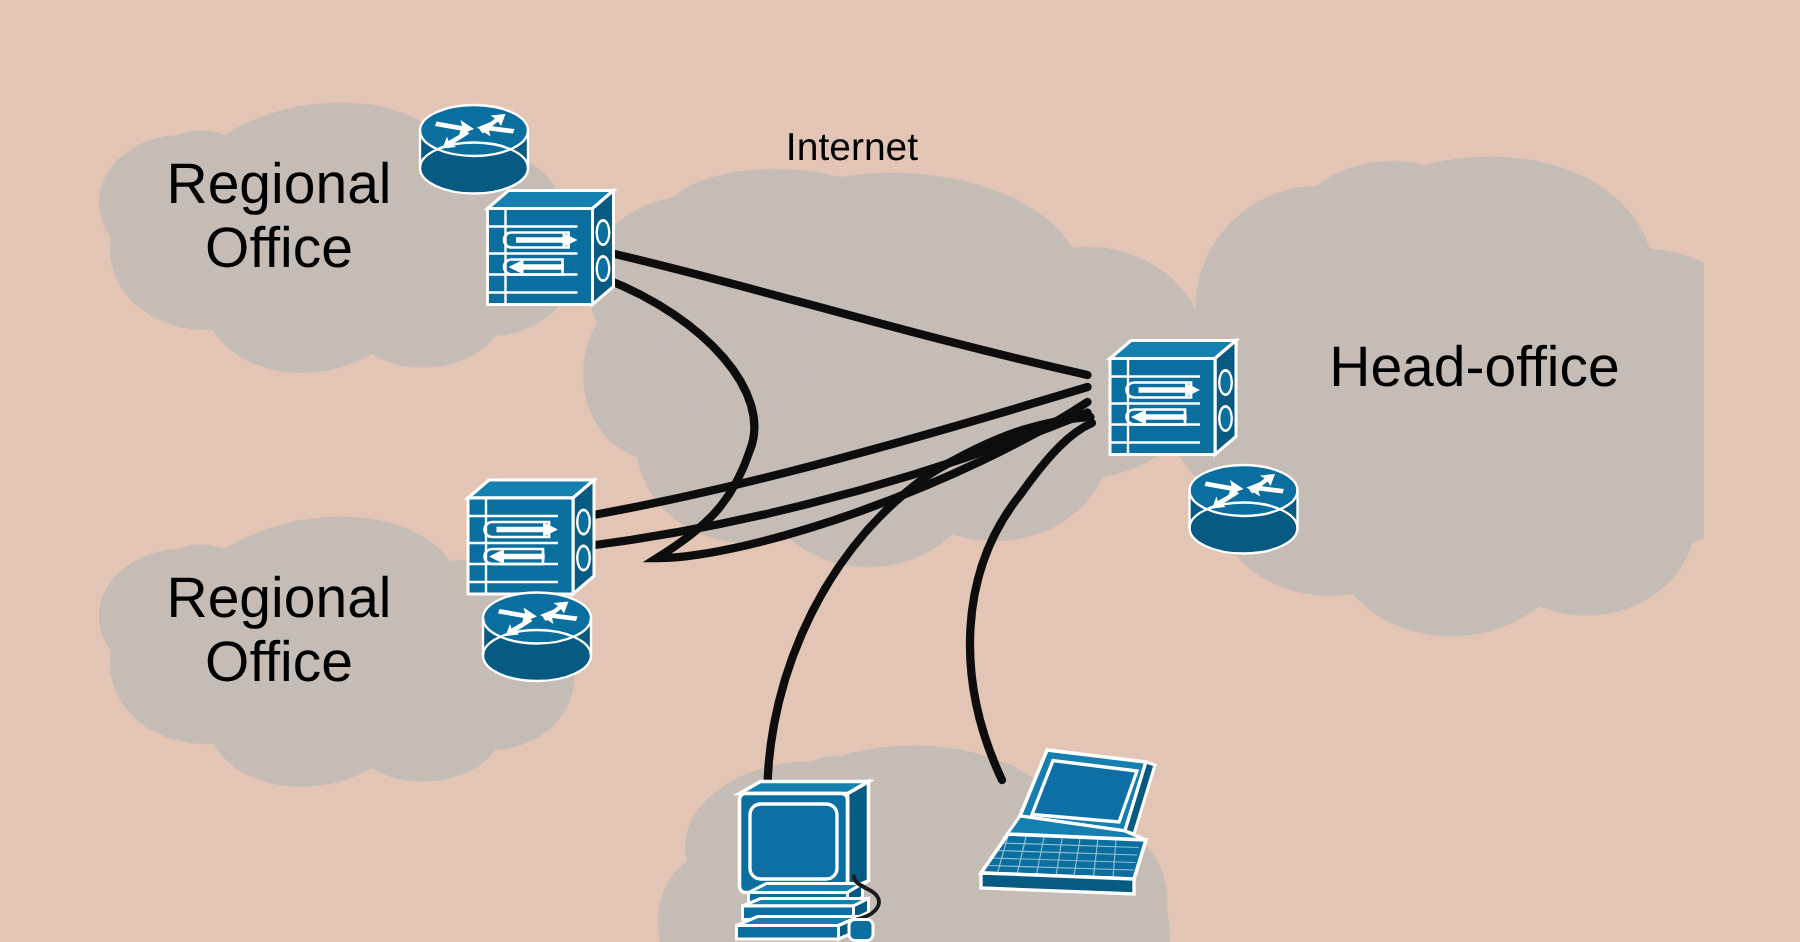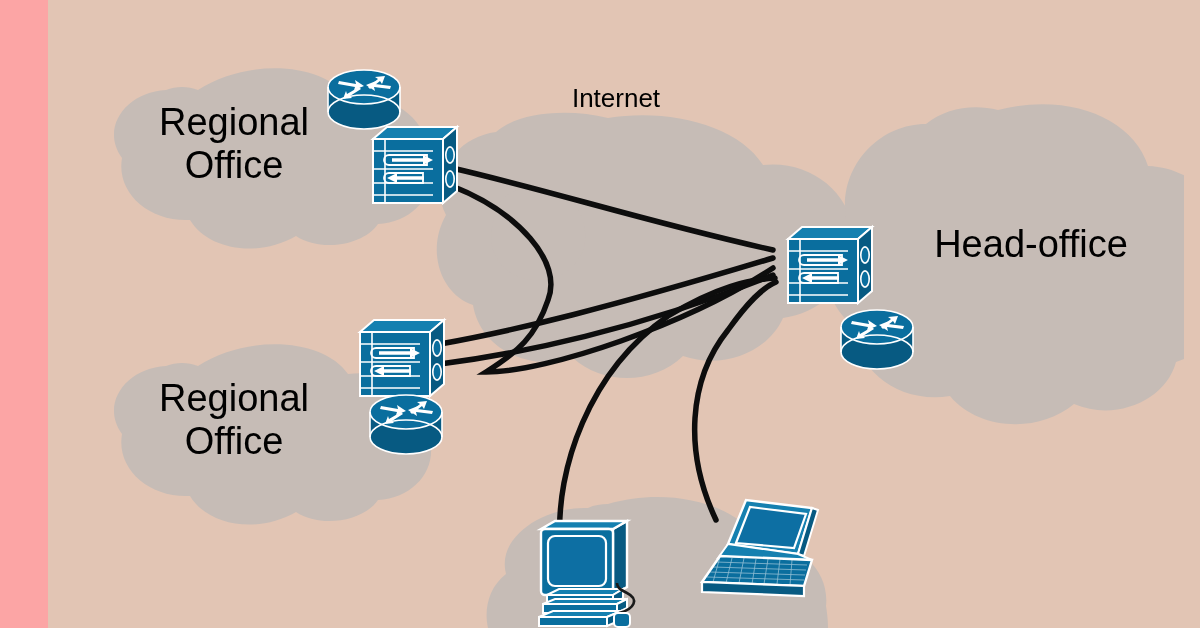"Internet" #canvas { background: #fca5a5 -> #22c55e; padding-left: 48px -> none }
